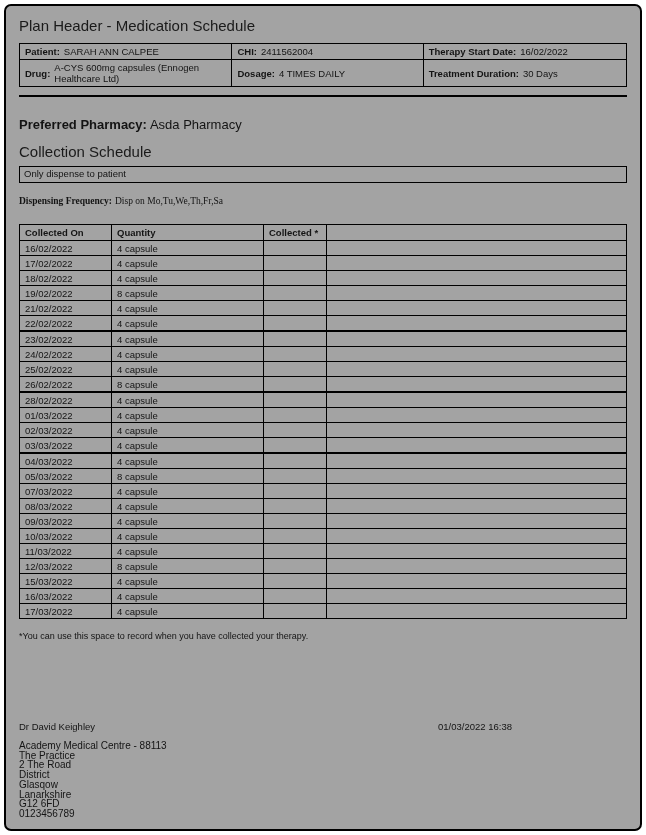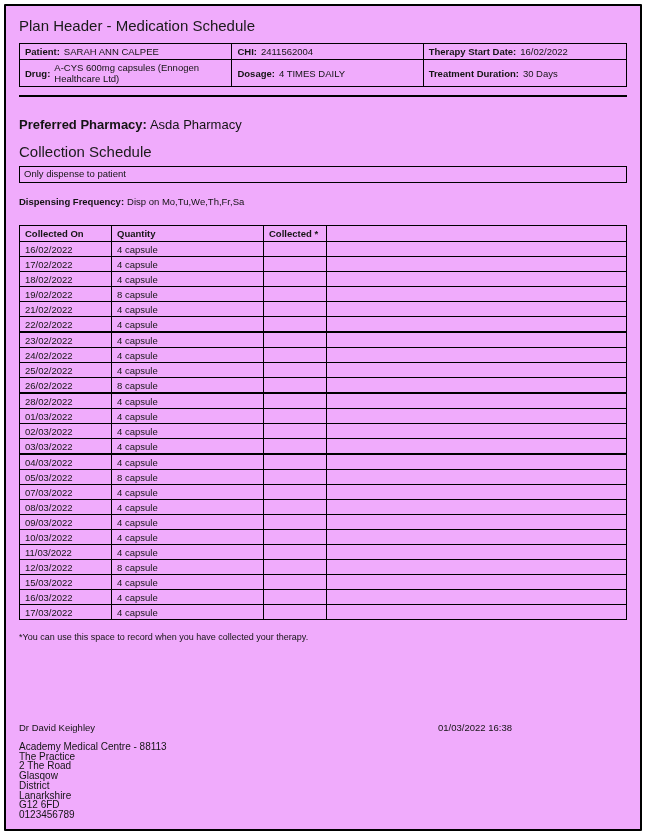"Plan Header - Medication Schedule" .page { background: #f0abfc -> #a3a3a3; border-radius: 1px -> 7px }
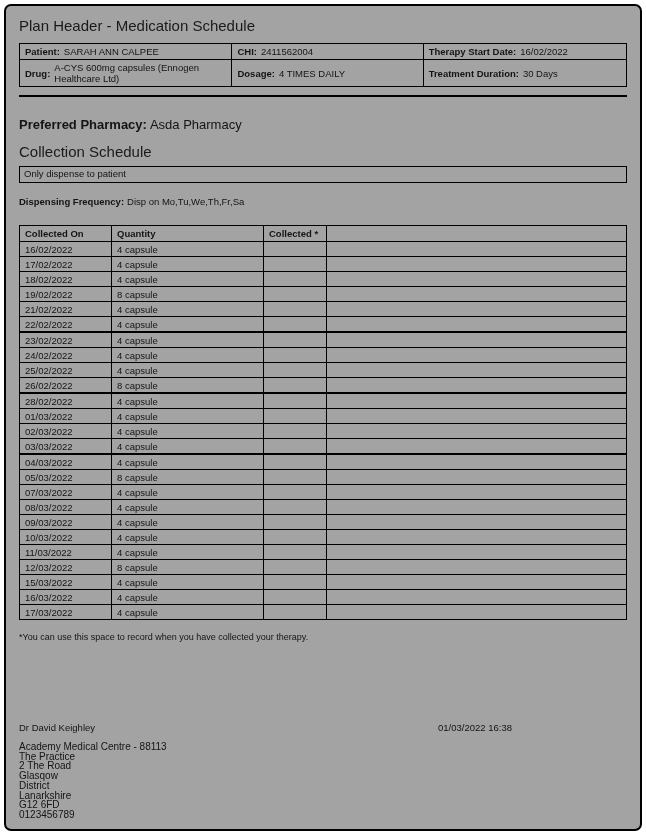"Dispensing Frequency: Disp on" .freq-line { font-family: none -> Liberation Serif, serif }
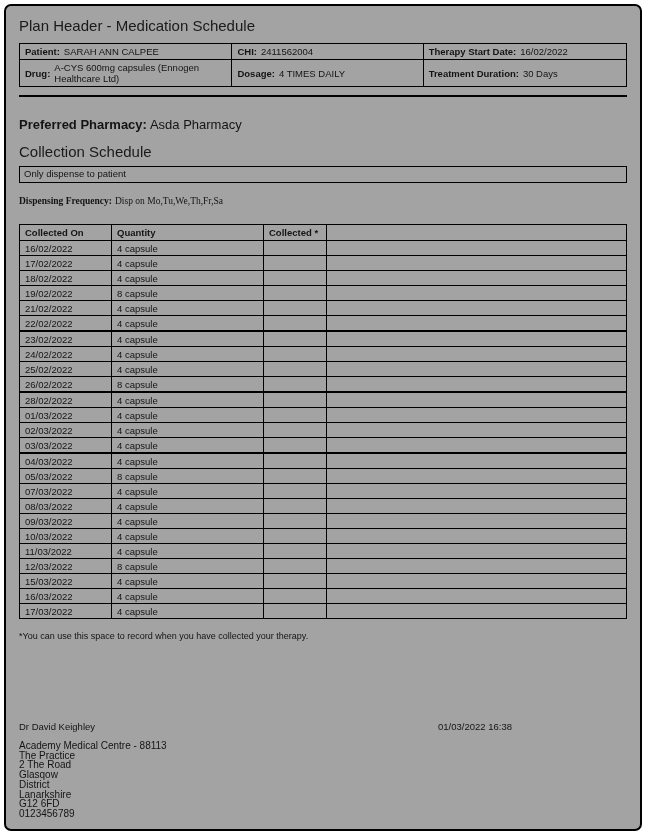"Glasqow" div { order: before "District" -> after "District" }
